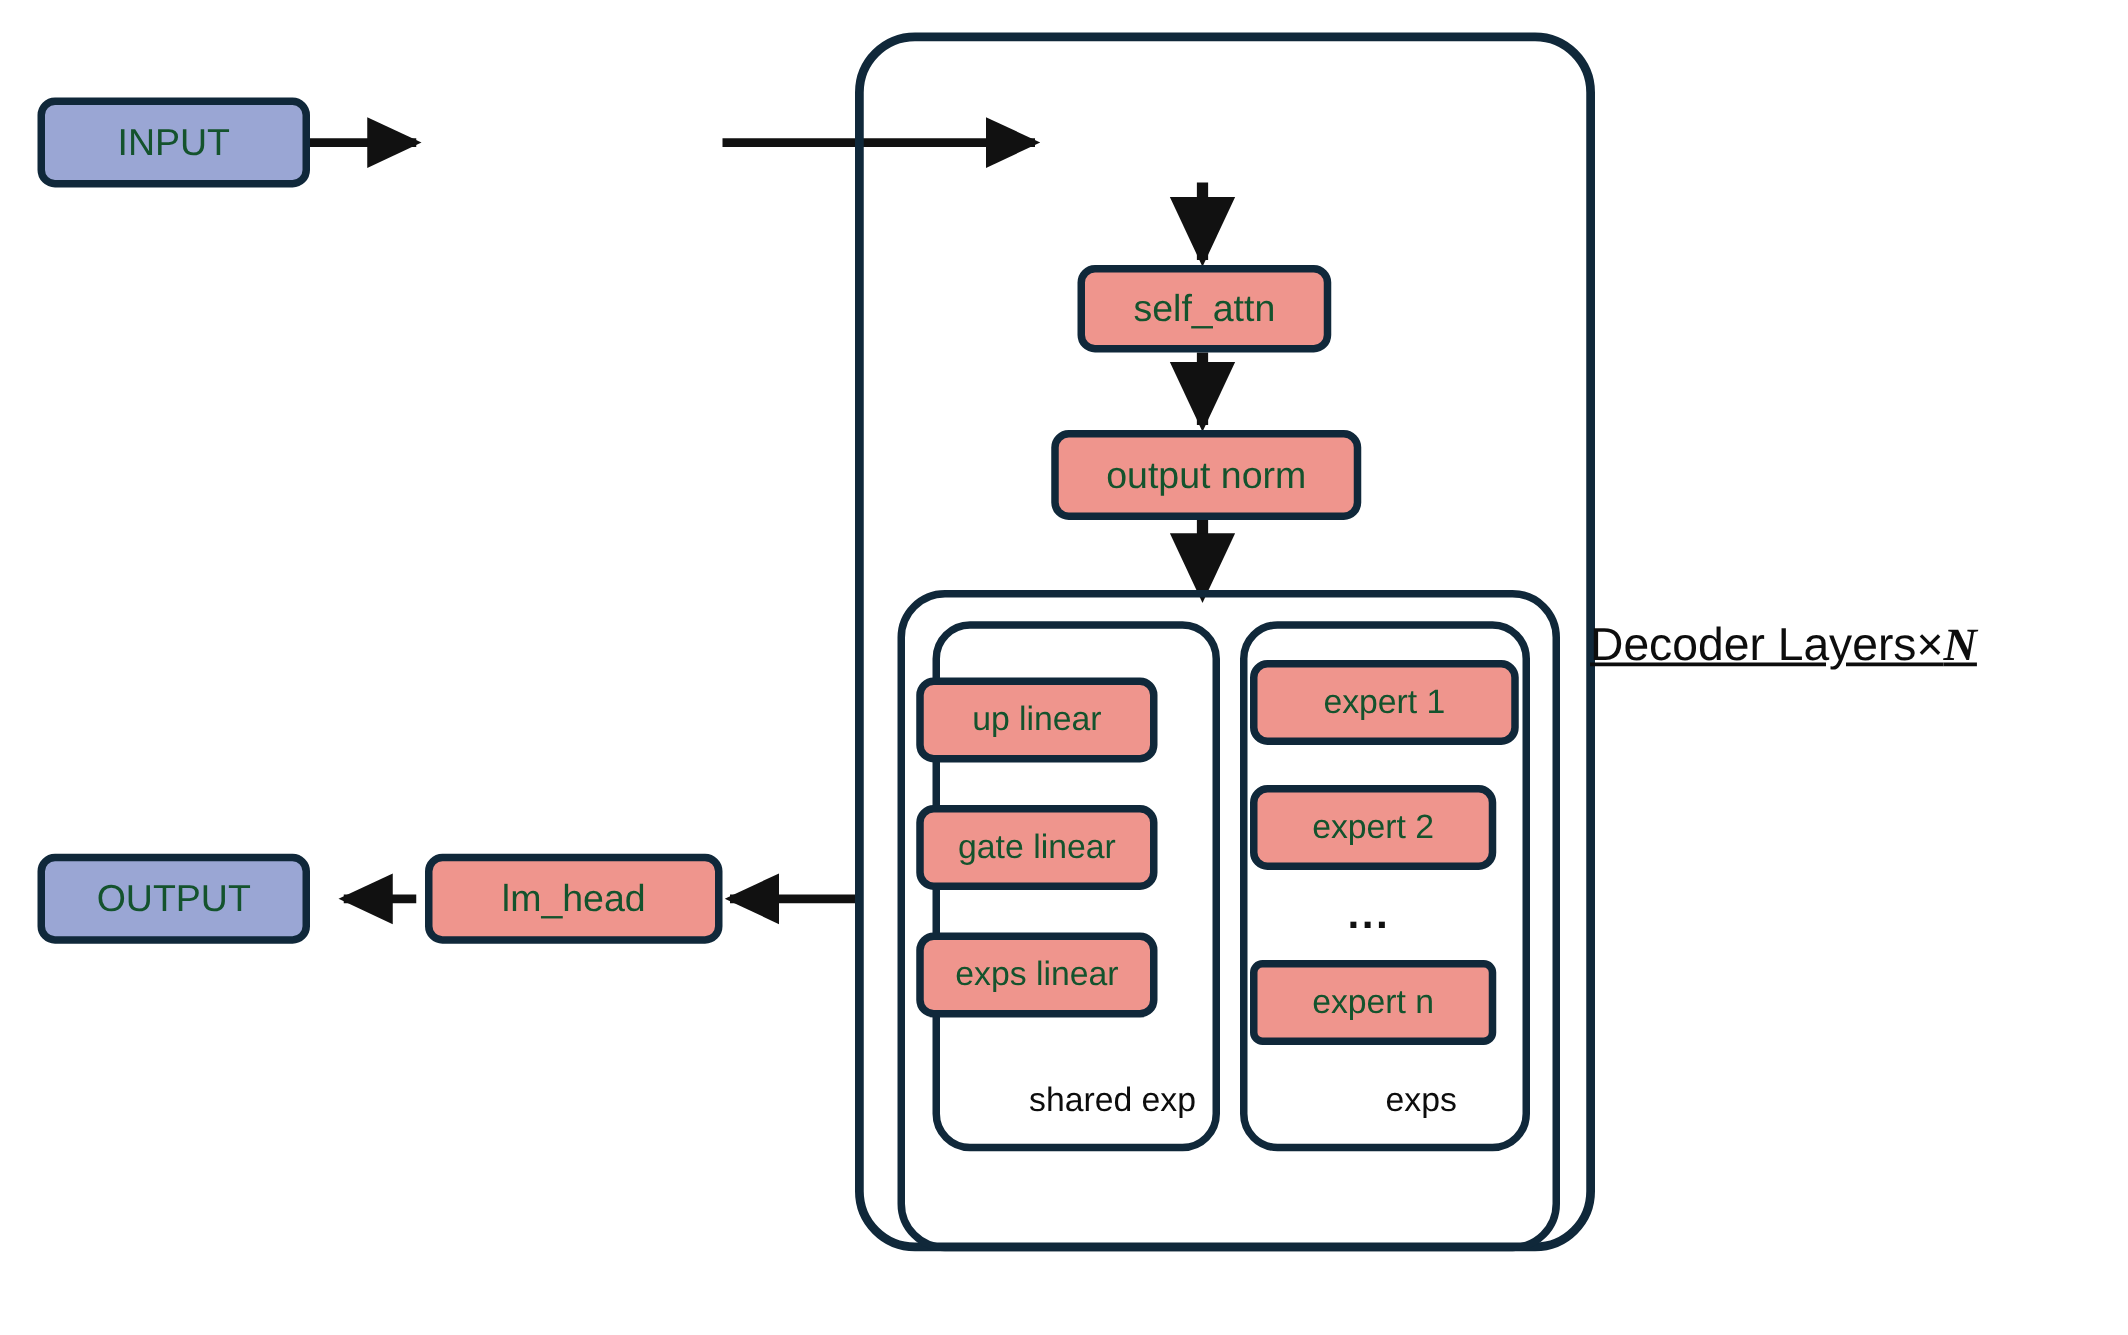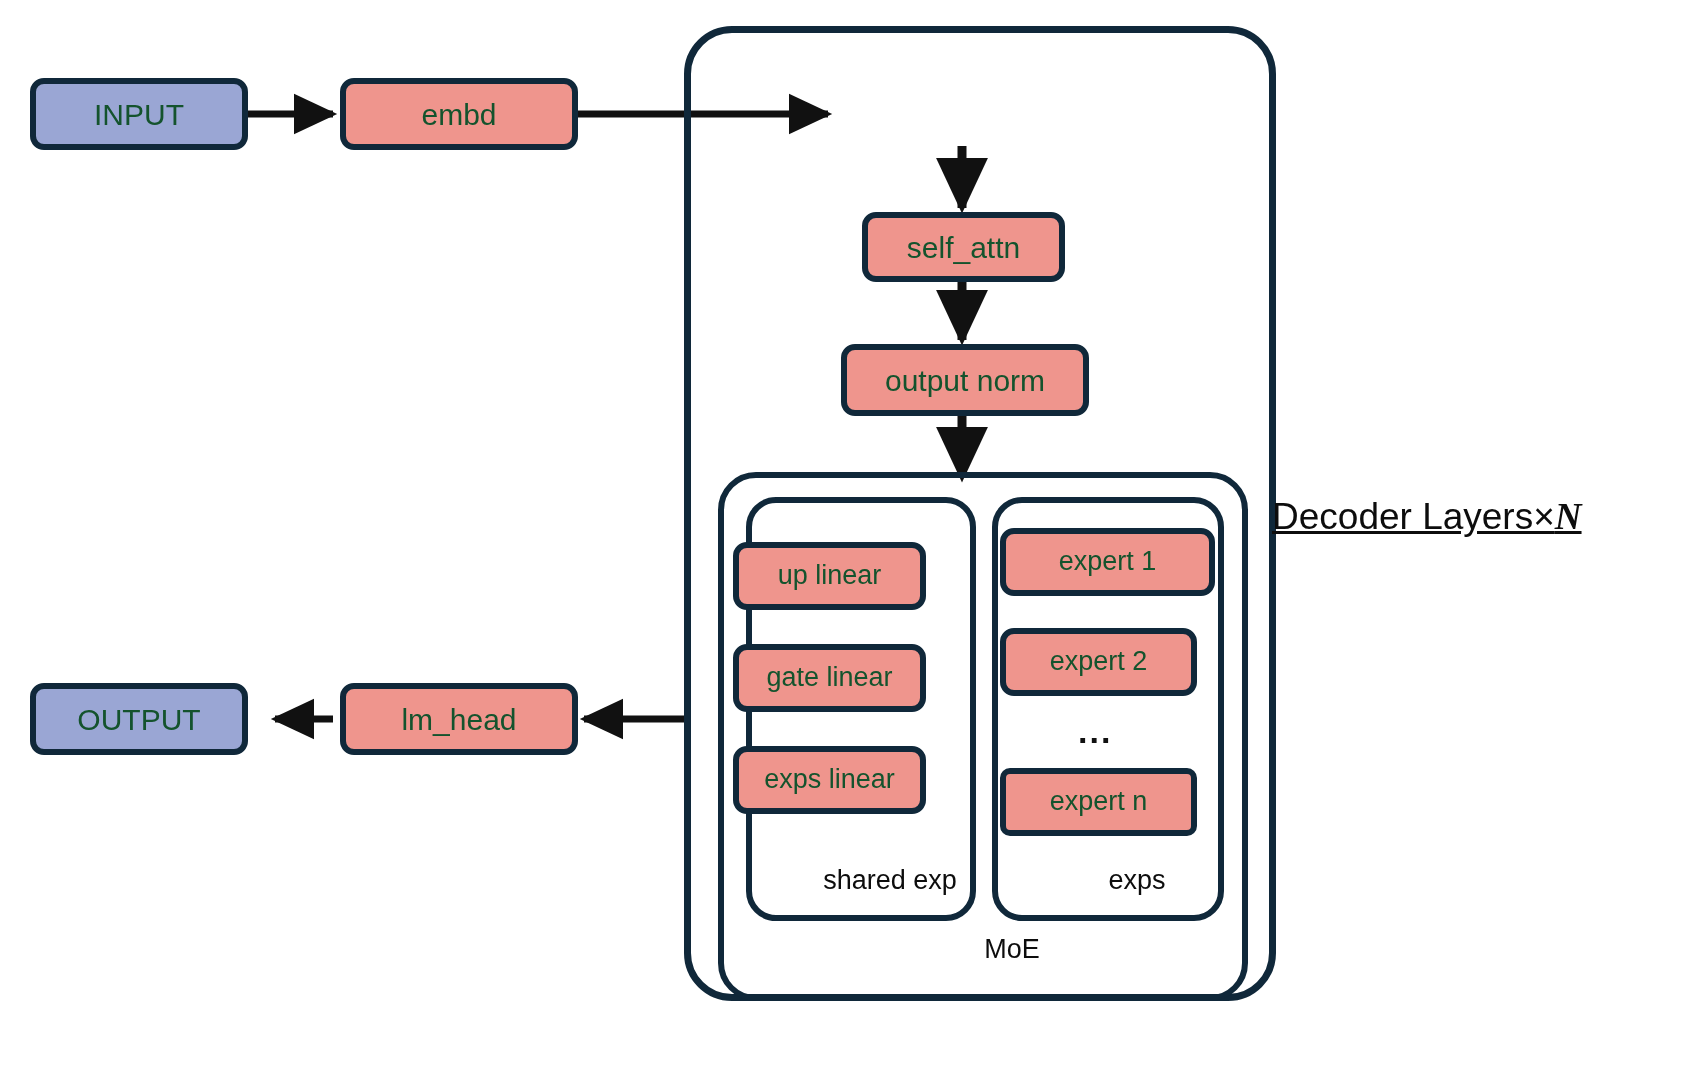"embd" div.node { html: <div> <span>embd</span> </div> -> none }
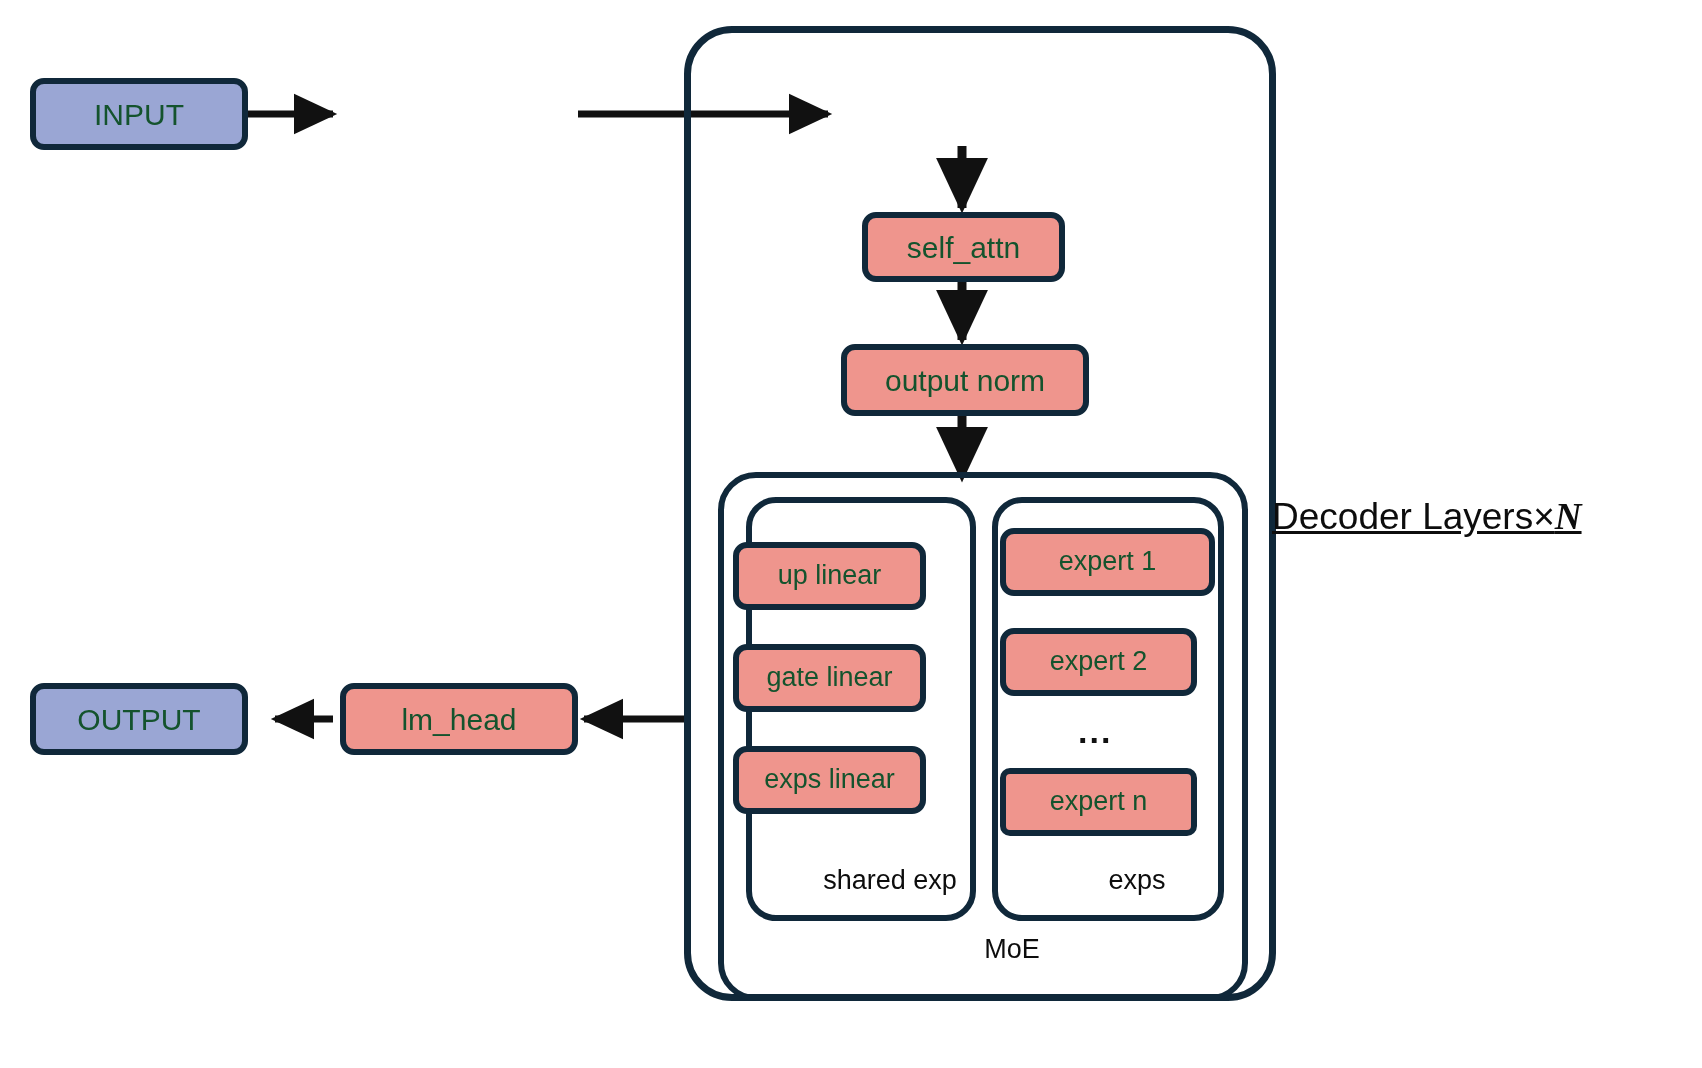"MoE" div.caption { html: <div>MoE</div> -> none }
